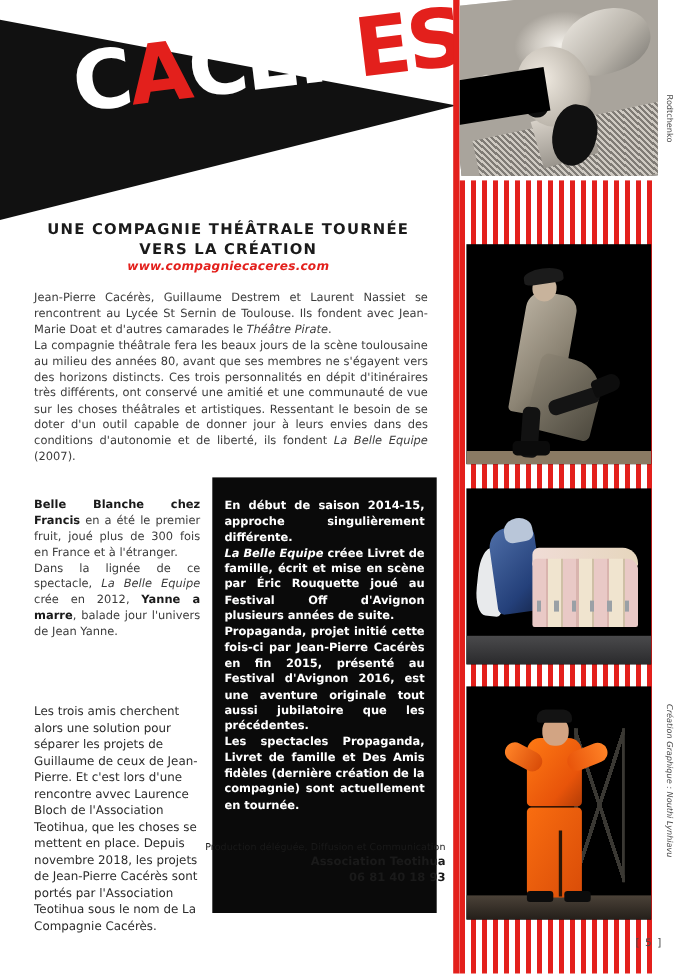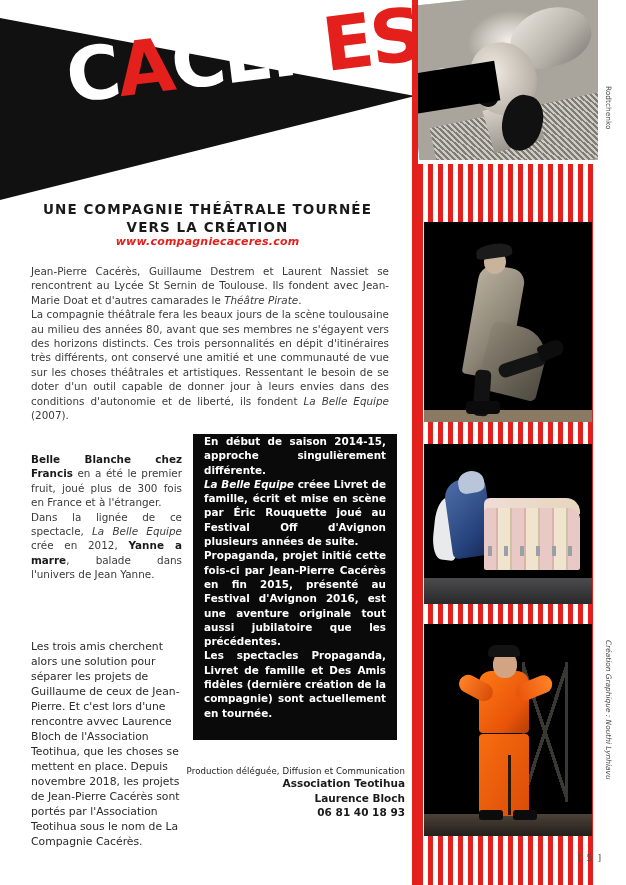"En début de saison 2014-15," .blackbox { height: 306px -> 396px; padding: 0 11px 0 11px -> 19px 11px 0 11px }
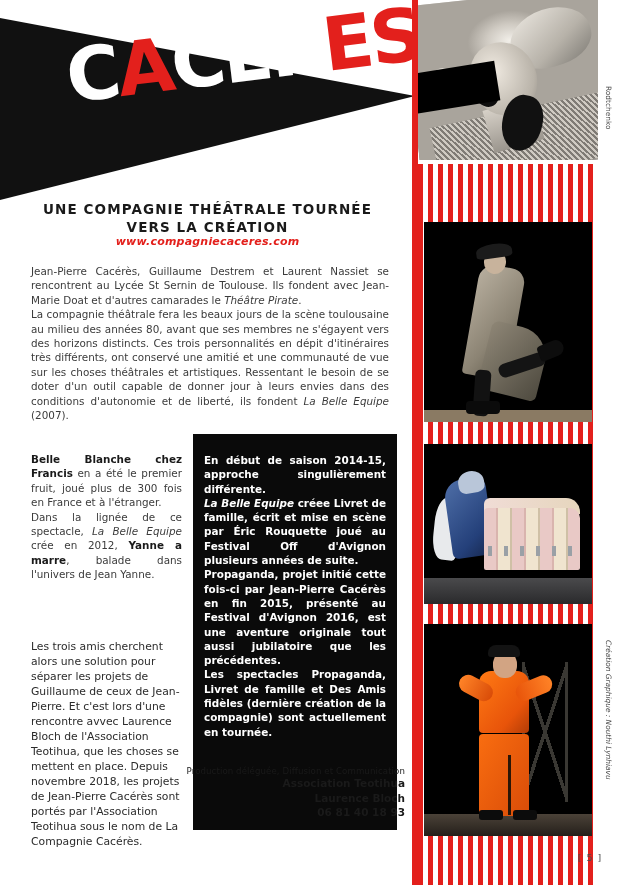", balade dans l'univers de" span { text: dans -> jour }
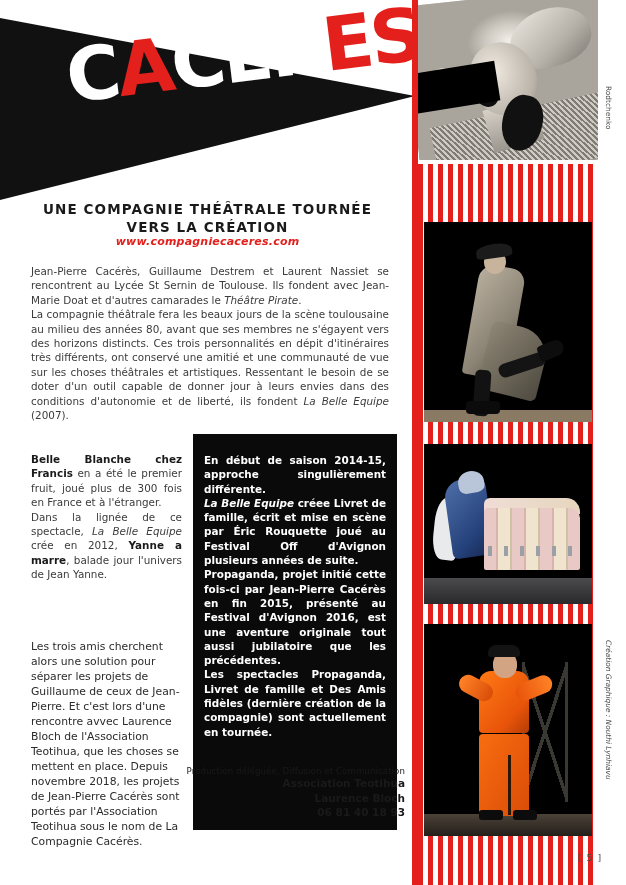"Laurence Bloch" div.big { html: <div>Laurence Bloch</div> -> none }
